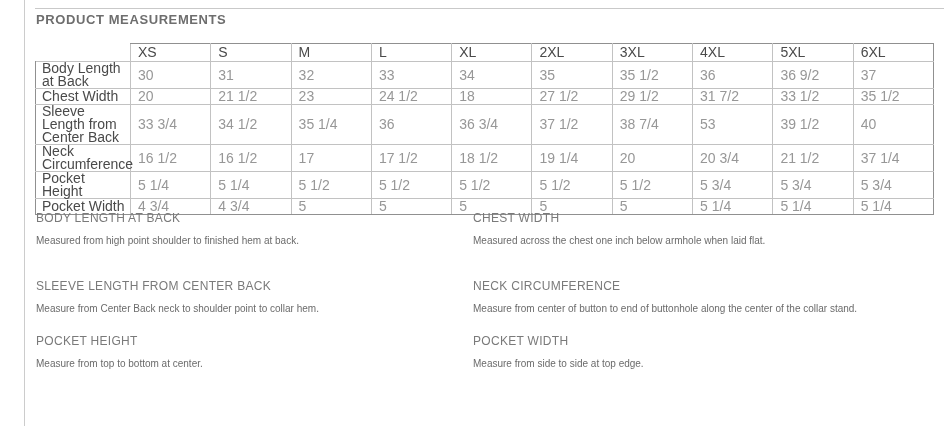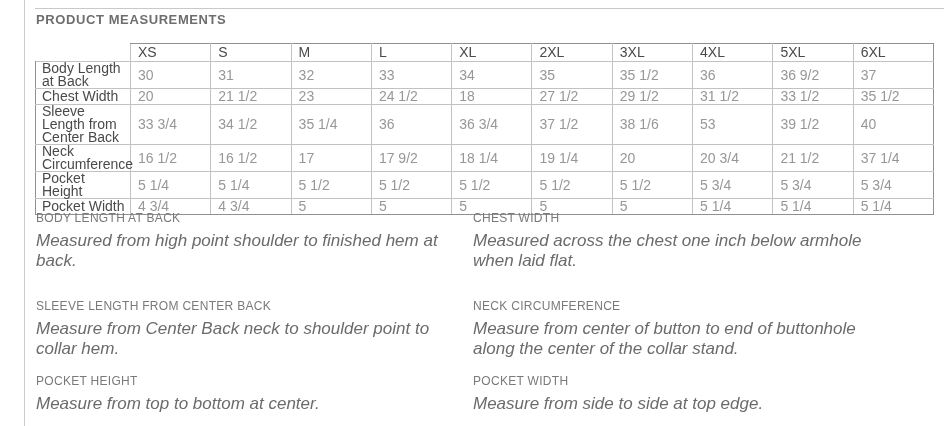"31 1/2" td { text: 1/2 -> 7/2 }
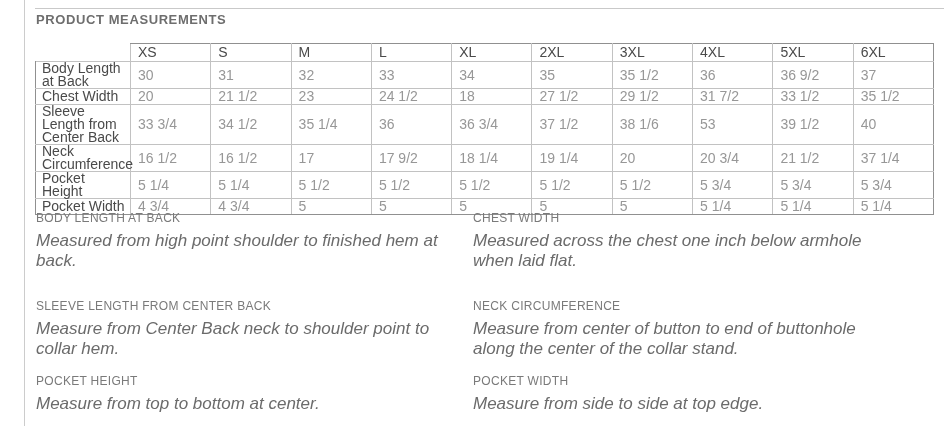"38 1/6" td { text: 1/6 -> 7/4 }
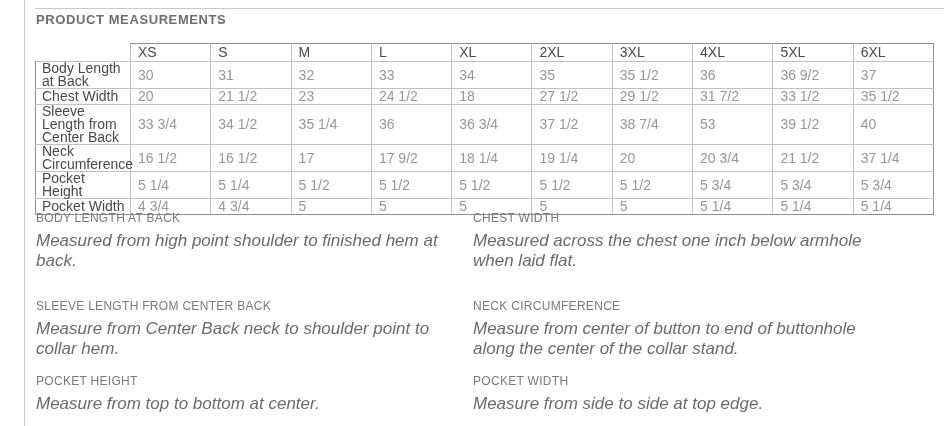"17 9/2" td { text: 9/2 -> 1/2 }
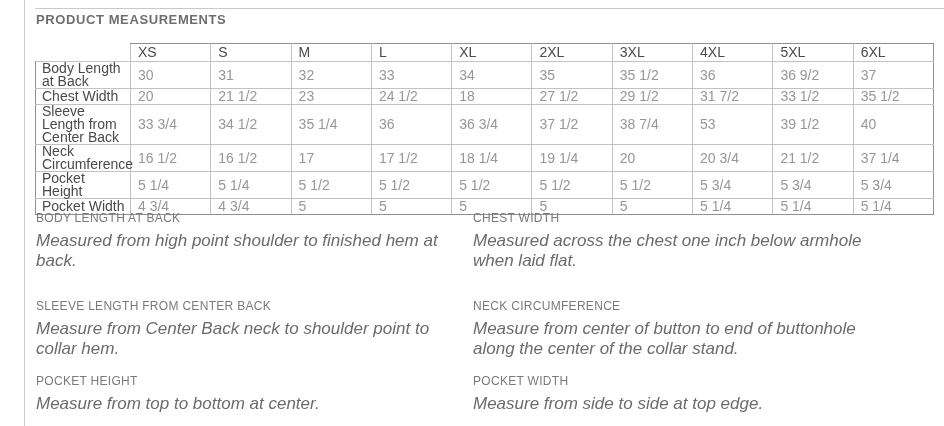"18 1/4" td { text: 1/4 -> 1/2 }
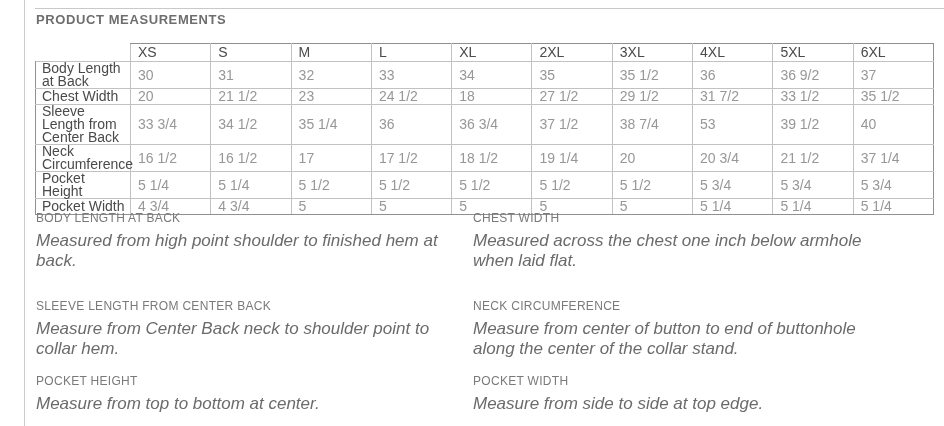"Measured from high point shoulder" .sec-text { font-size: 17px -> 10px; font-style: italic -> none }
